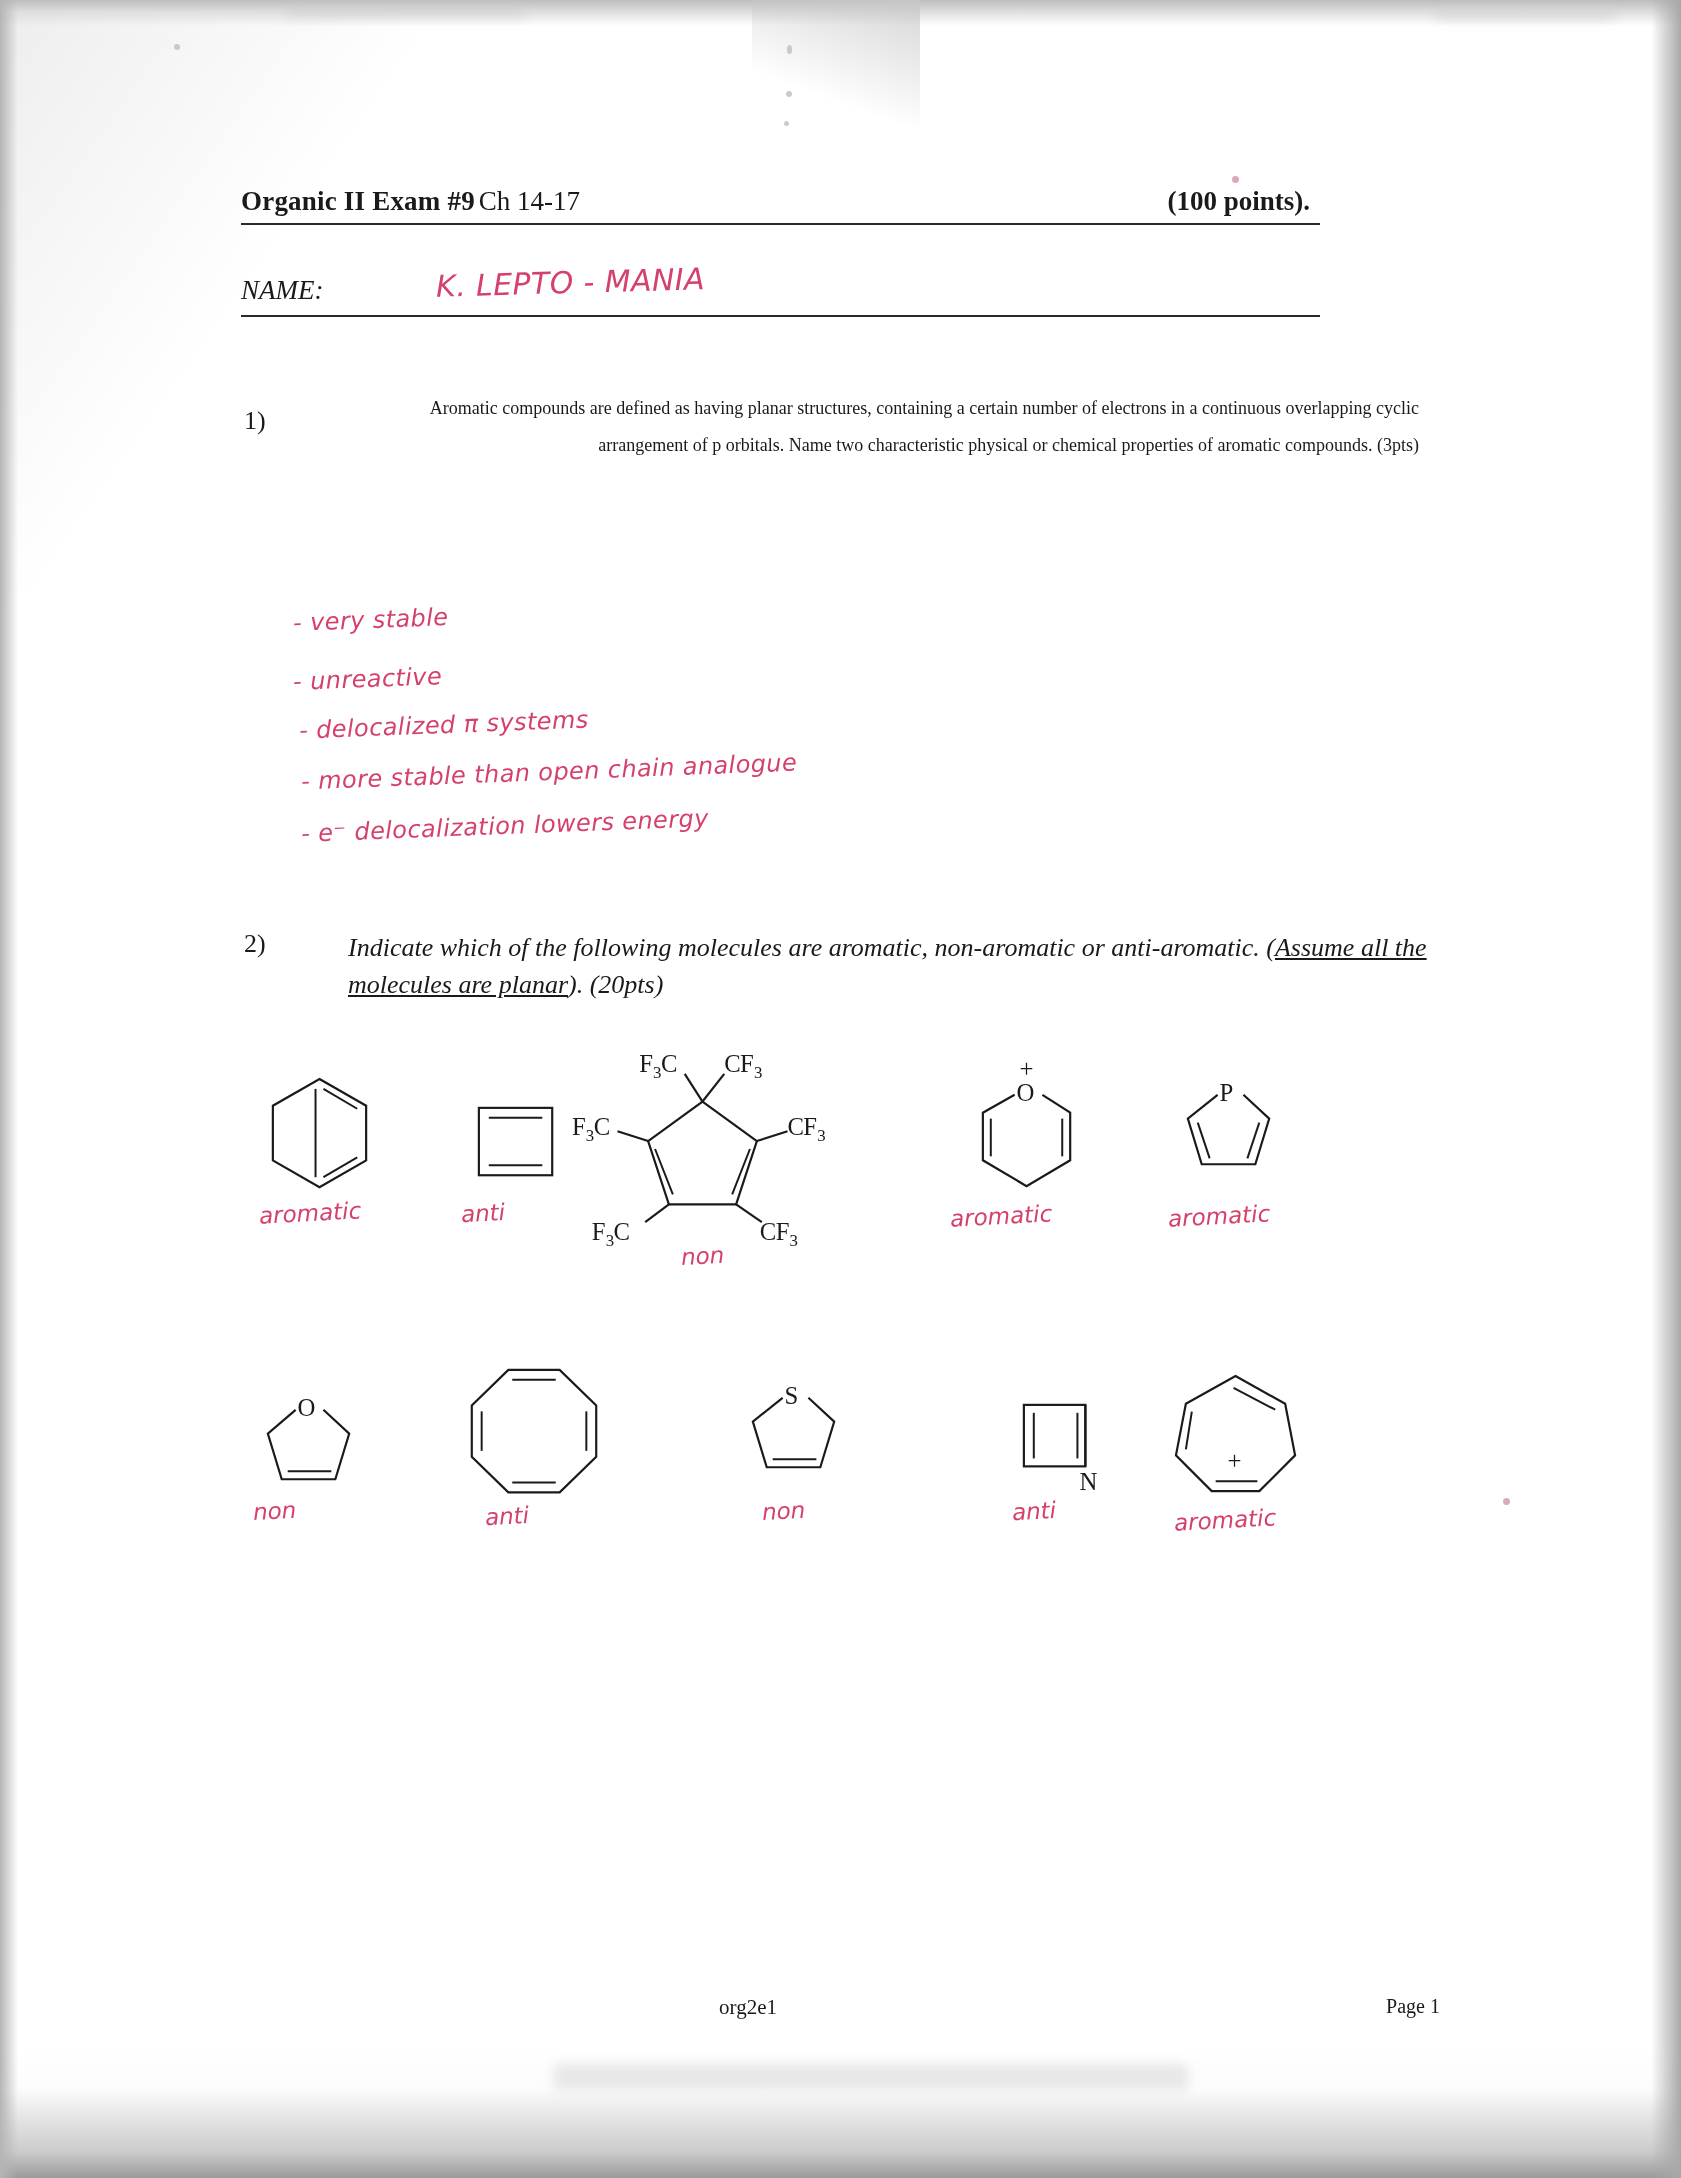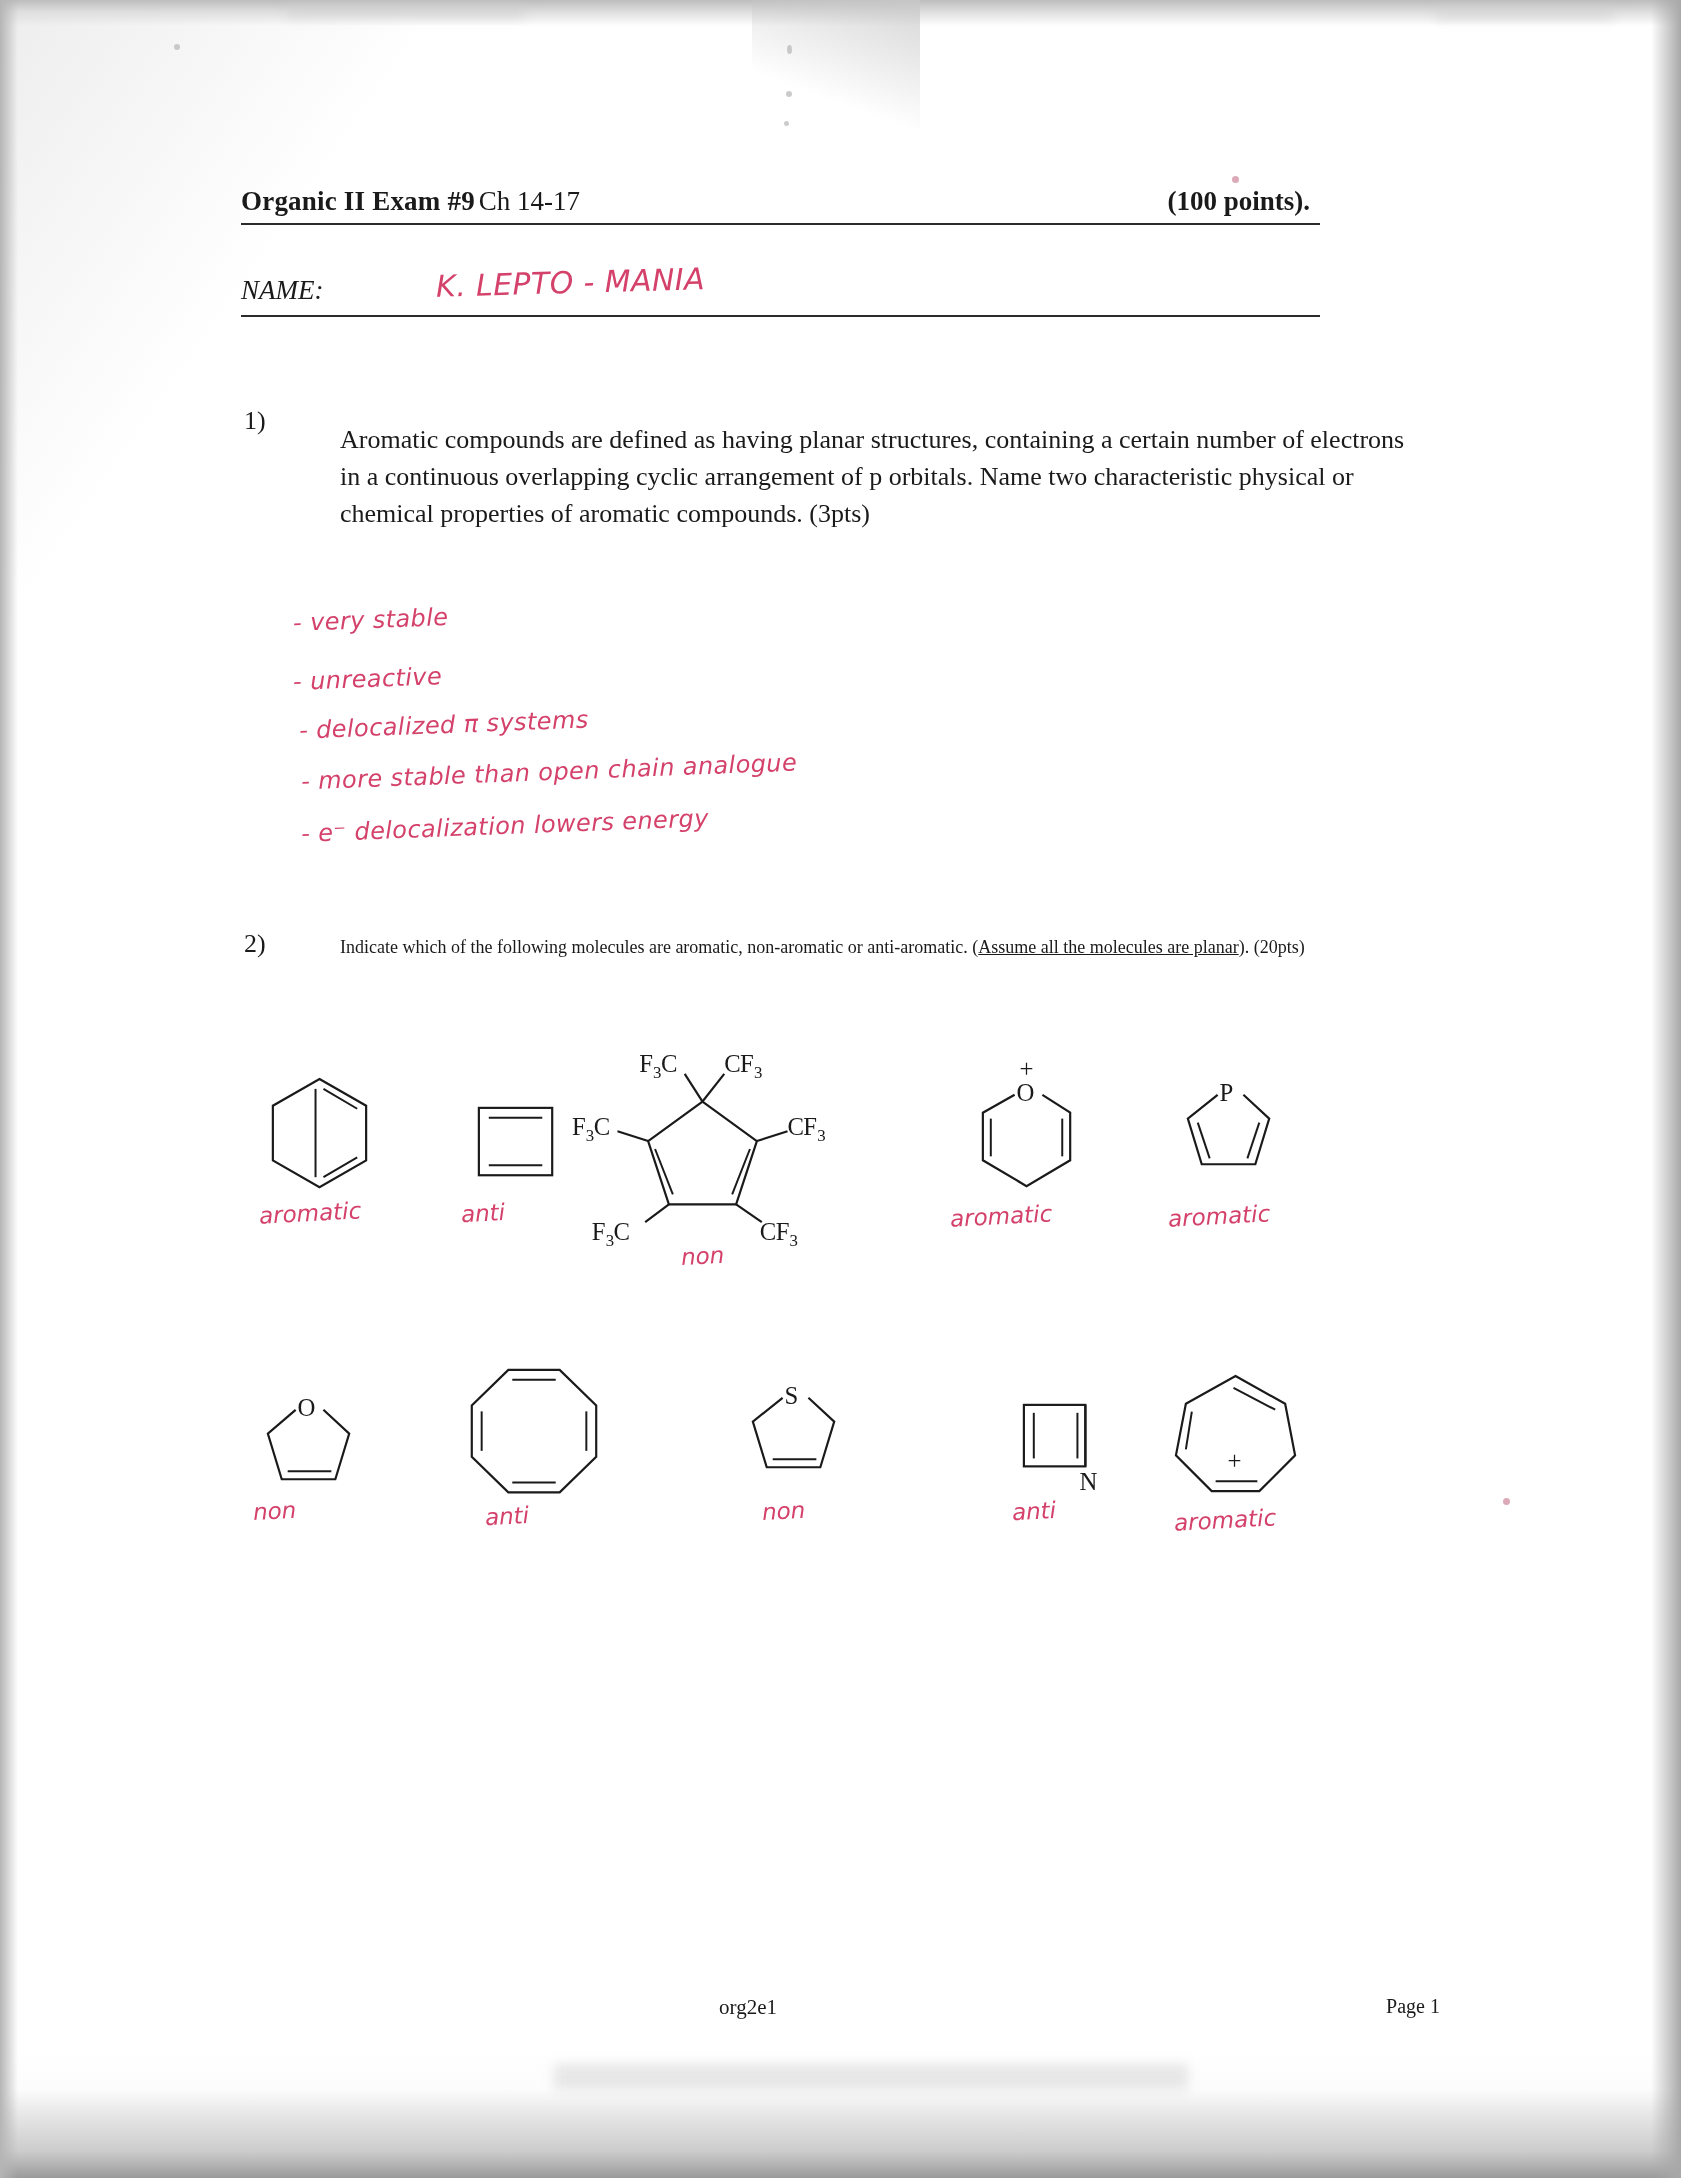"Aromatic compounds are defined as" #q1-text { font-size: 26px -> 18px; text-align: none -> right; top: 421px -> 390px }
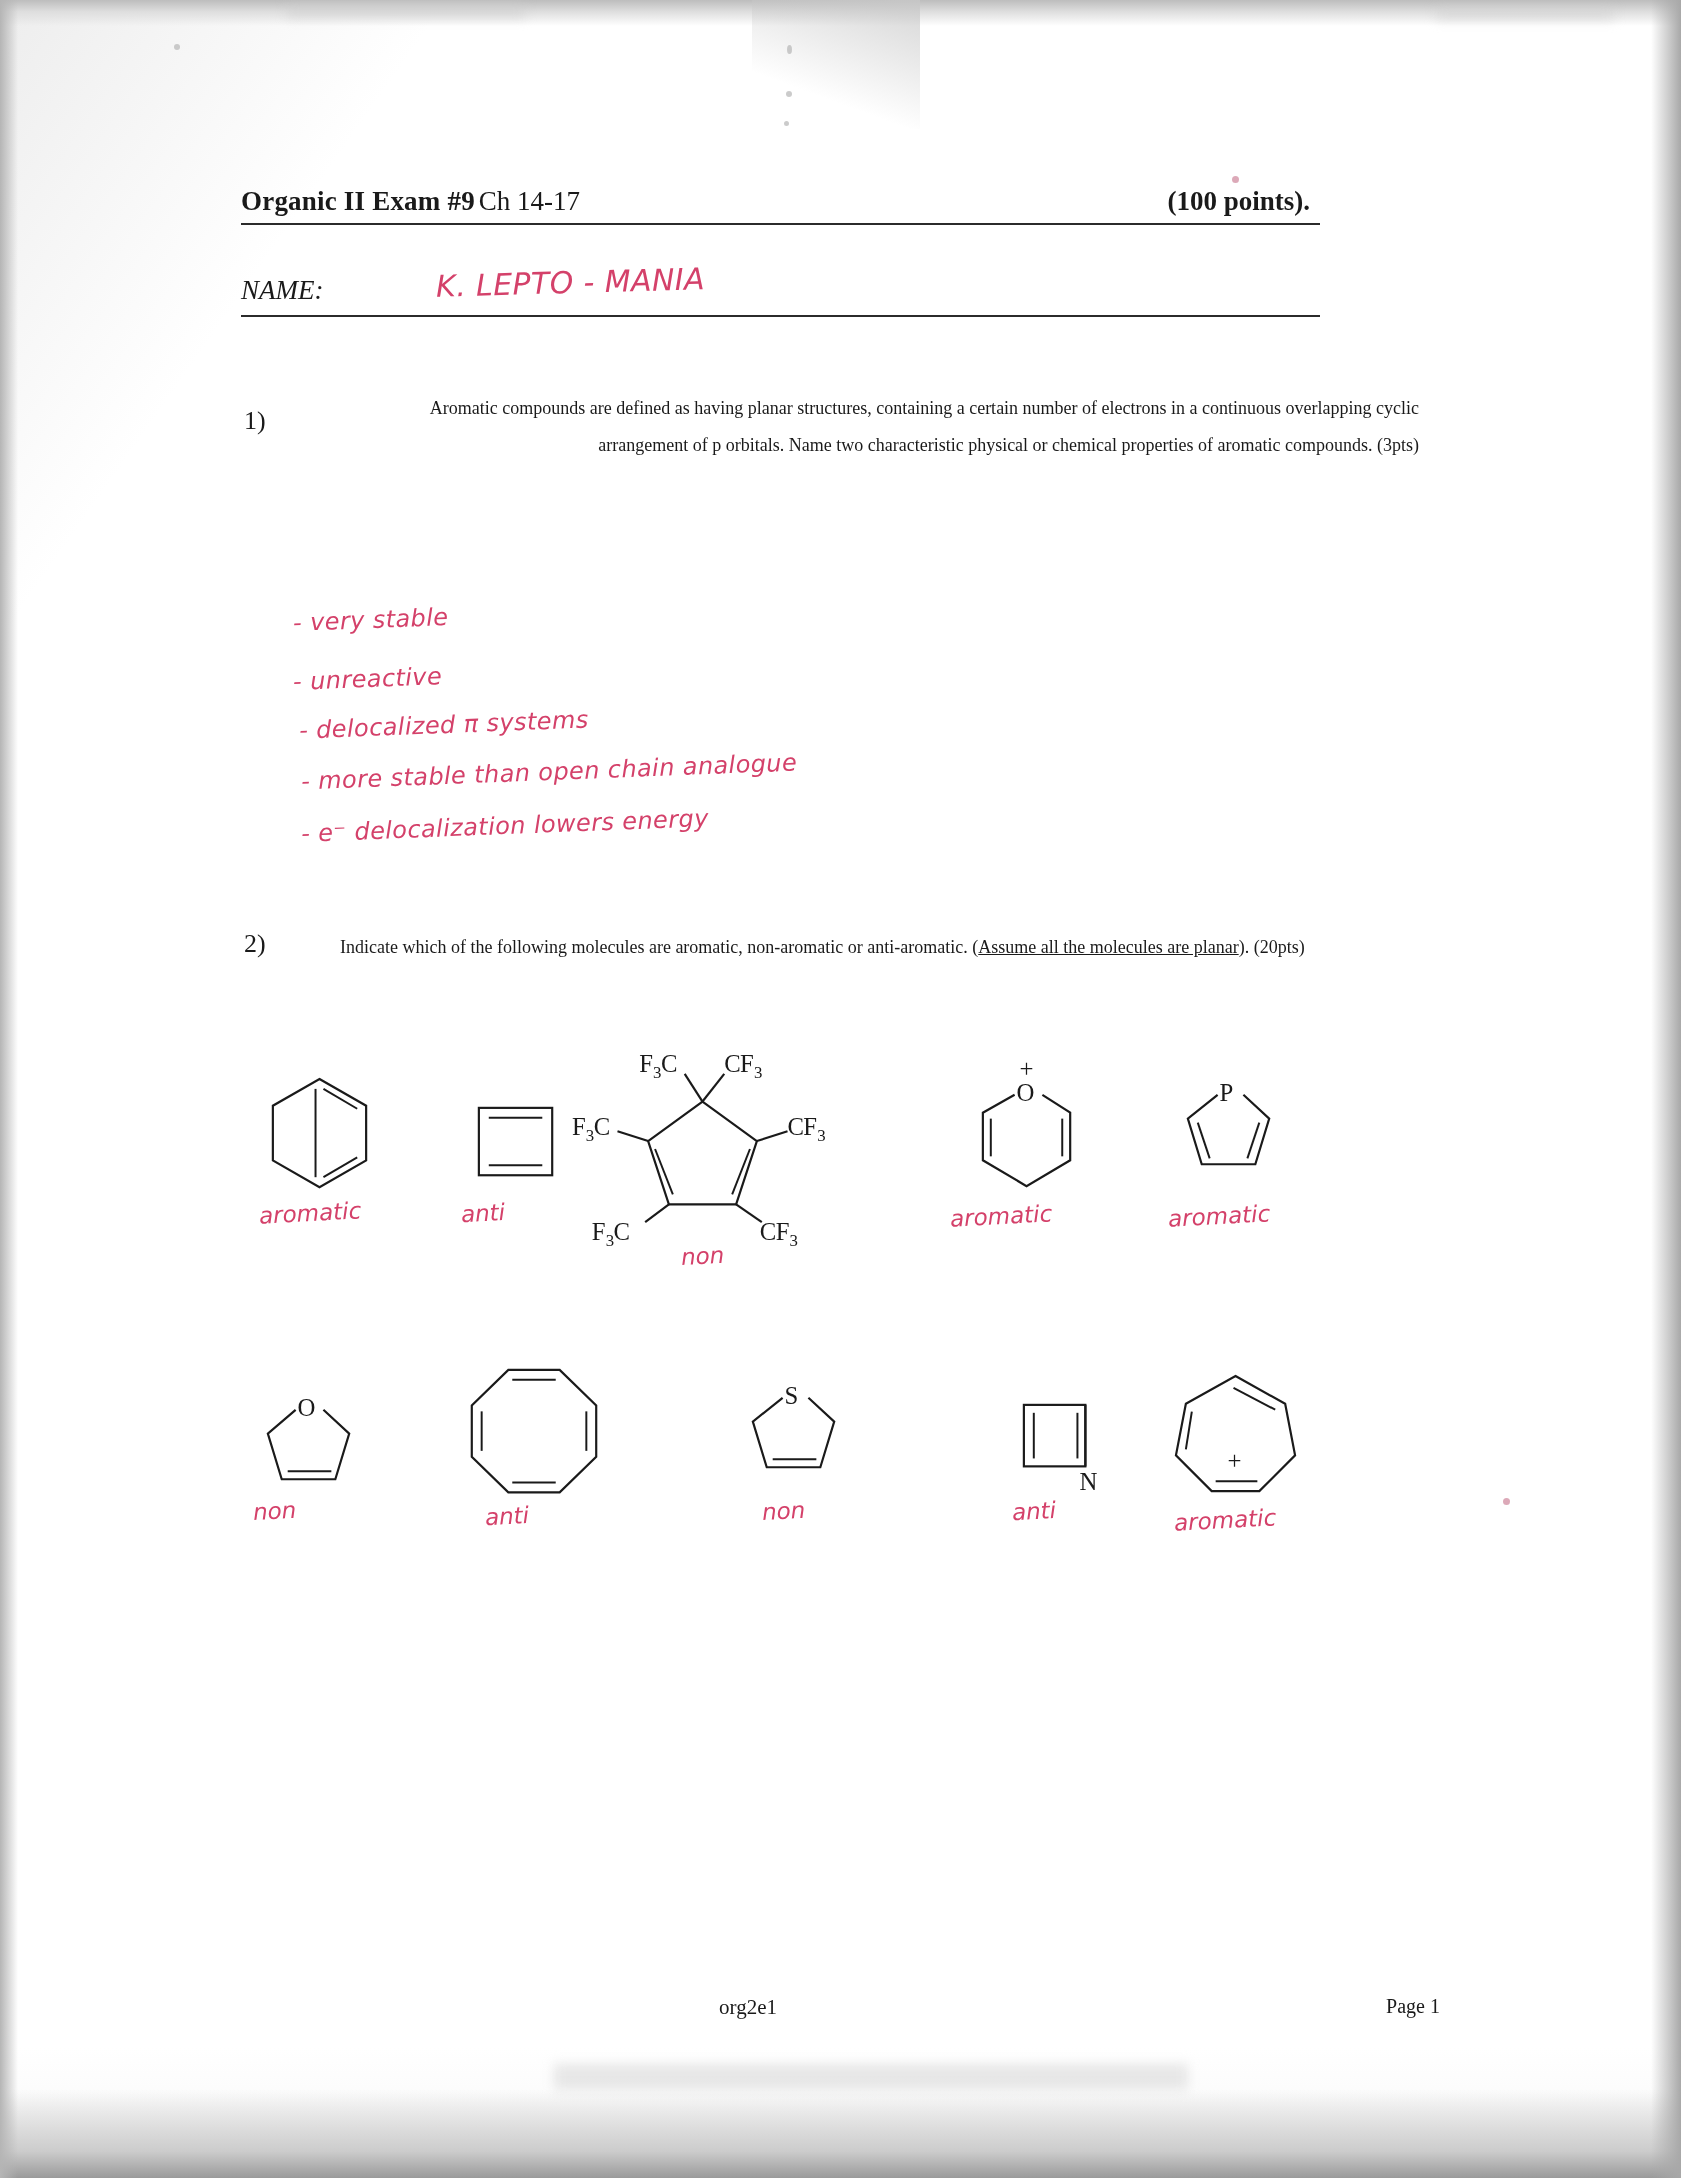"Indicate which of the following" #q2-text { font-size: 18px -> 26px; font-style: none -> italic; left: 340px -> 348px }
